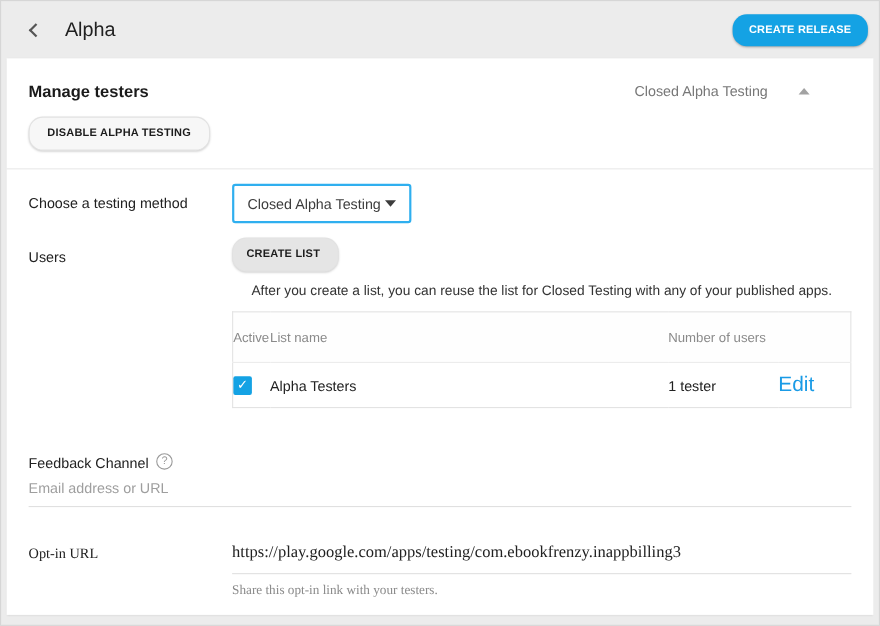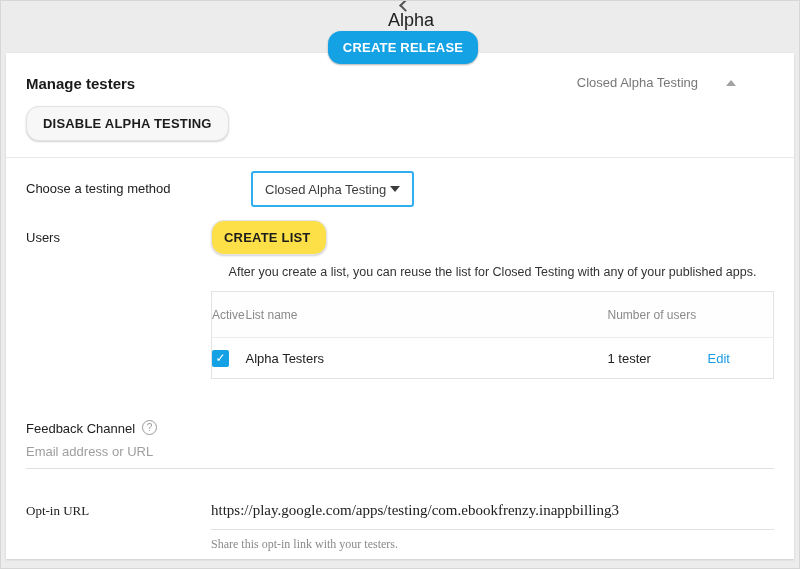"Alpha" .topbar { flex-direction: column -> none }
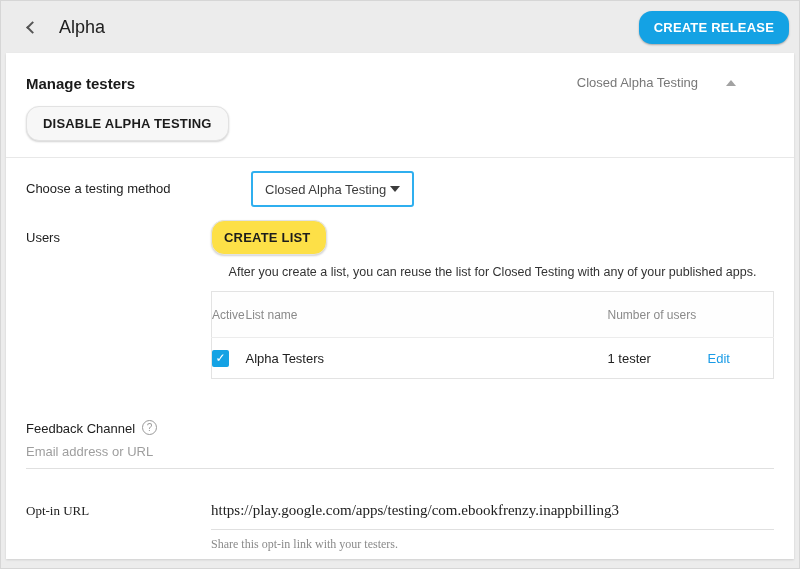"CREATE RELEASE" .btn { font-size: 13px -> 10px }
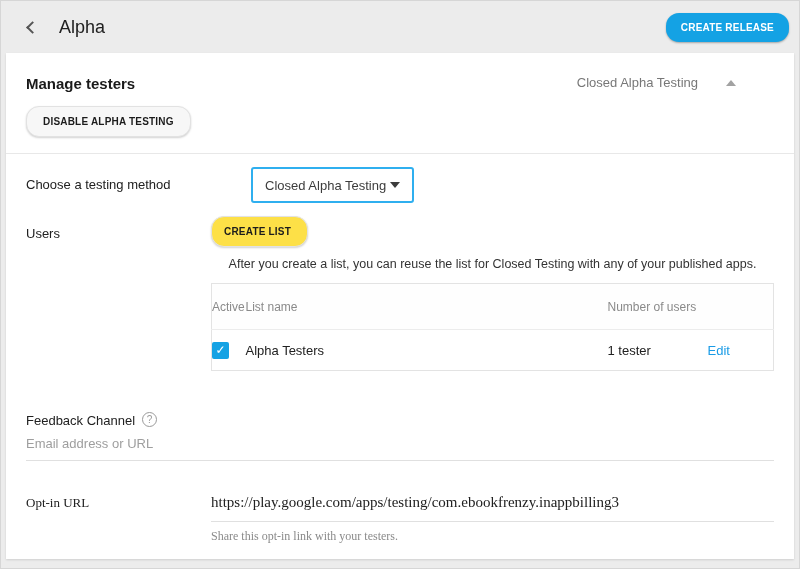"Choose a testing method" .row-method { gap: 40px -> none }
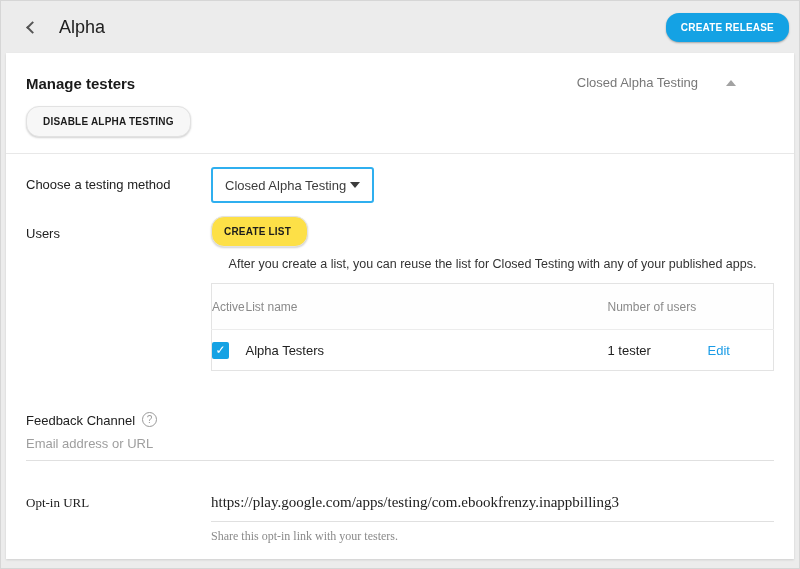"CREATE LIST" button.btn { background: #fde047 -> #e5e5e5 }
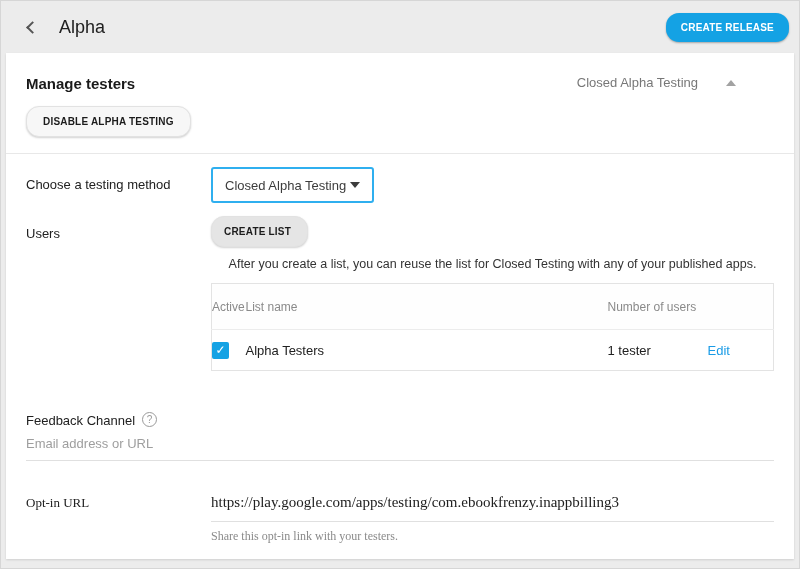"Edit" .td-edit a { font-size: 13px -> 19px }
